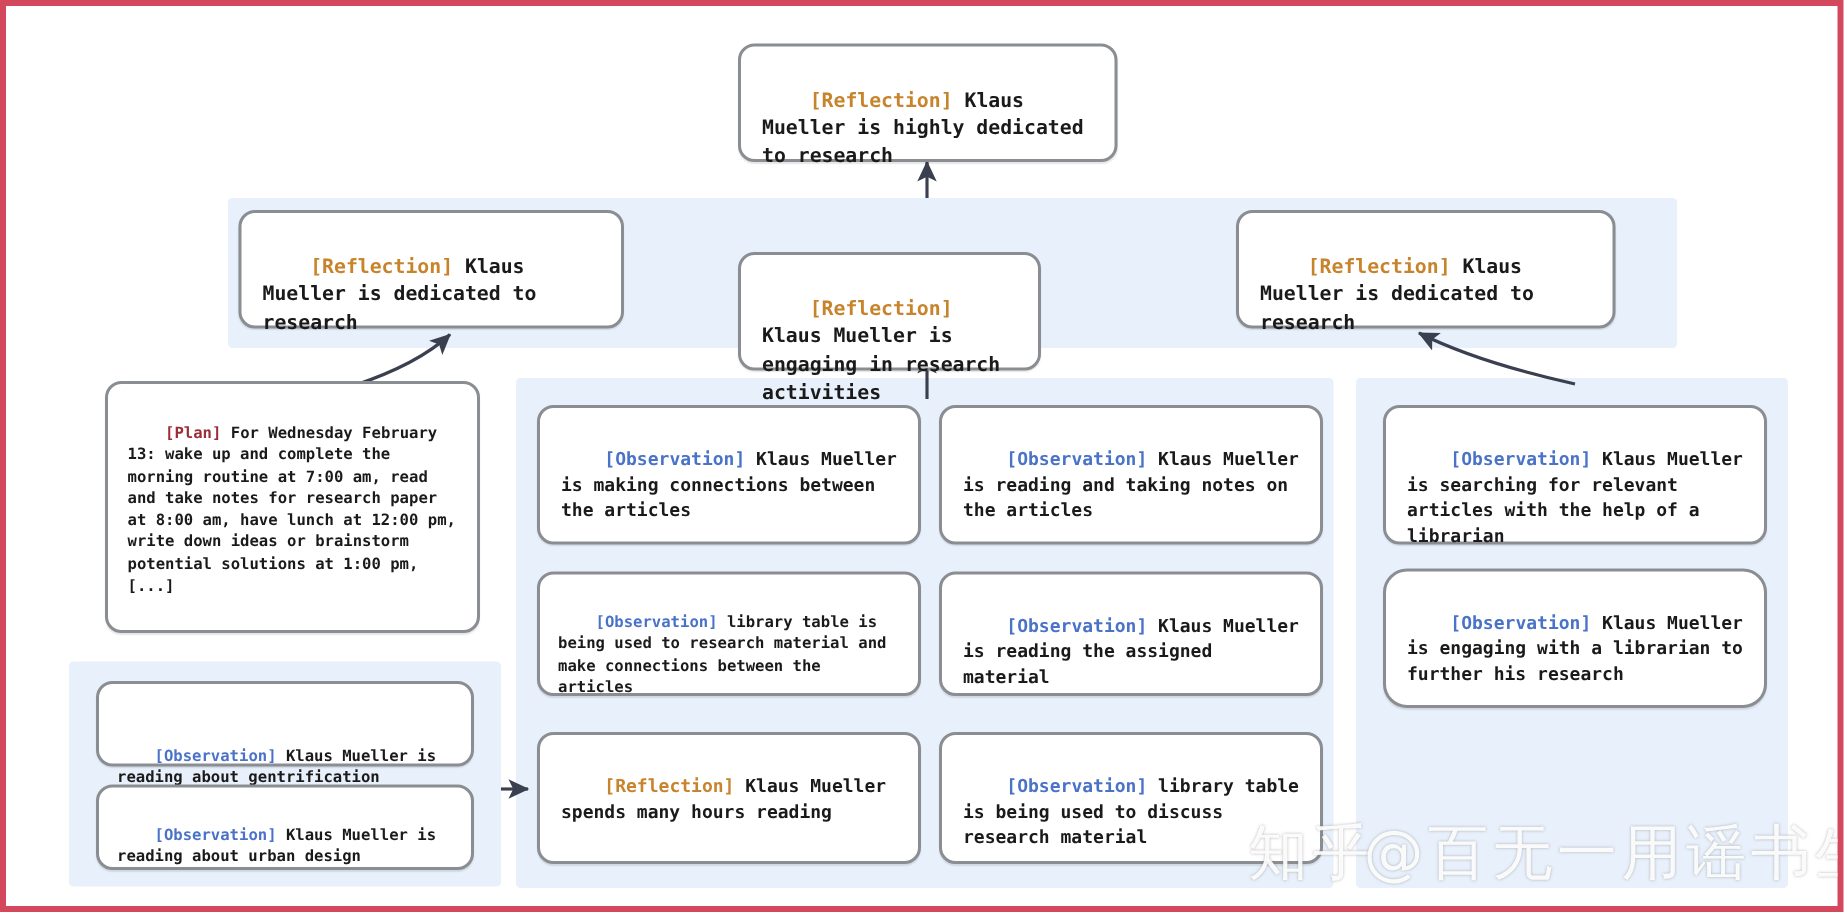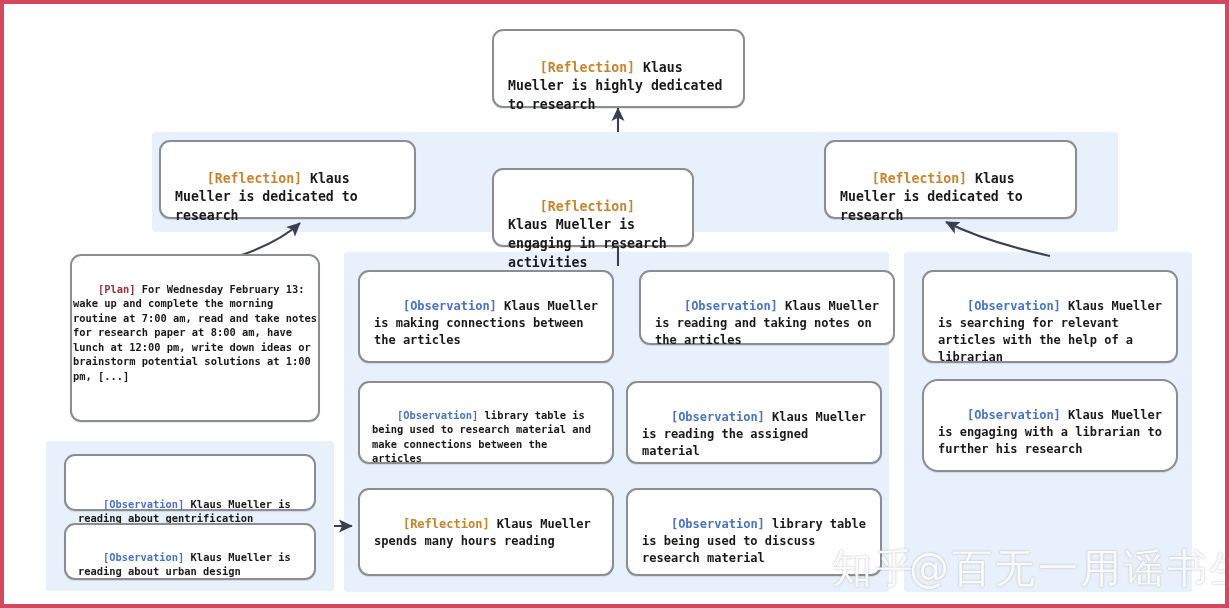"[Plan] For Wednesday February 13:" div.node { padding: 11px 1px -> 11px 13px }
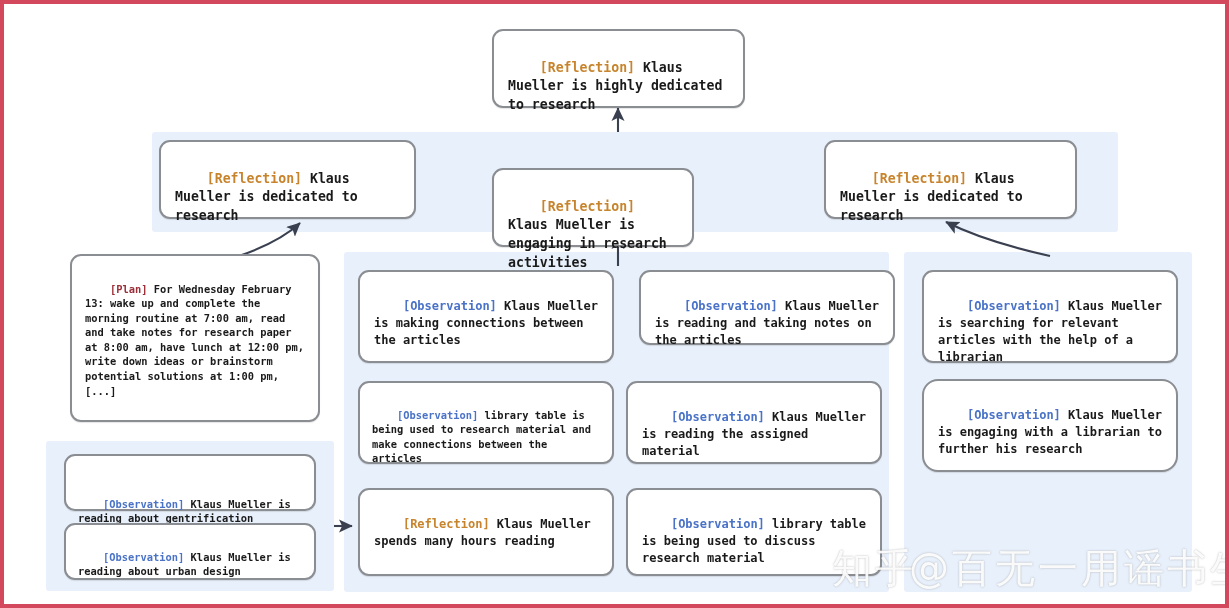"[Observation] Klaus Mueller is reading and" div.node { height: 75px -> 93px; left: 635px -> 622px }
